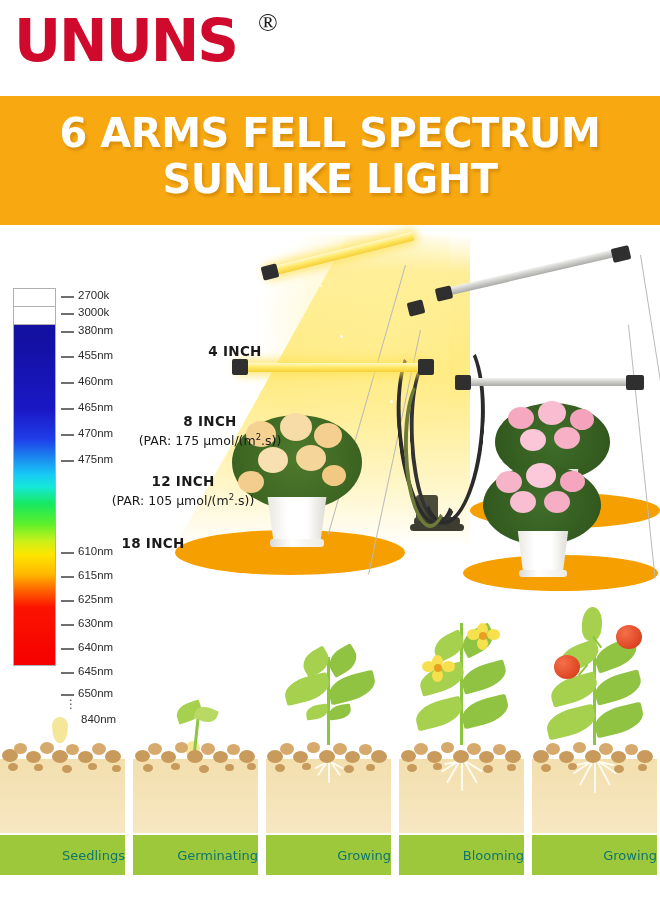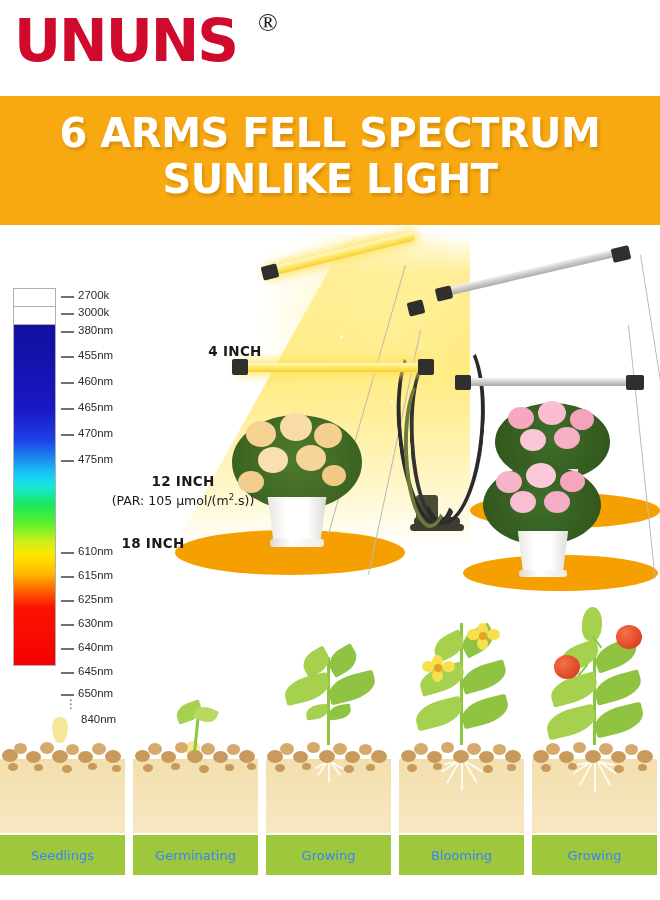"8 INCH" div.par-block { html: none -> <div> <div>8 INCH</div> <div><span>(PAR: 175 µmol/(m</span><sup>2</sup><span>.s))</span></div> </div> }
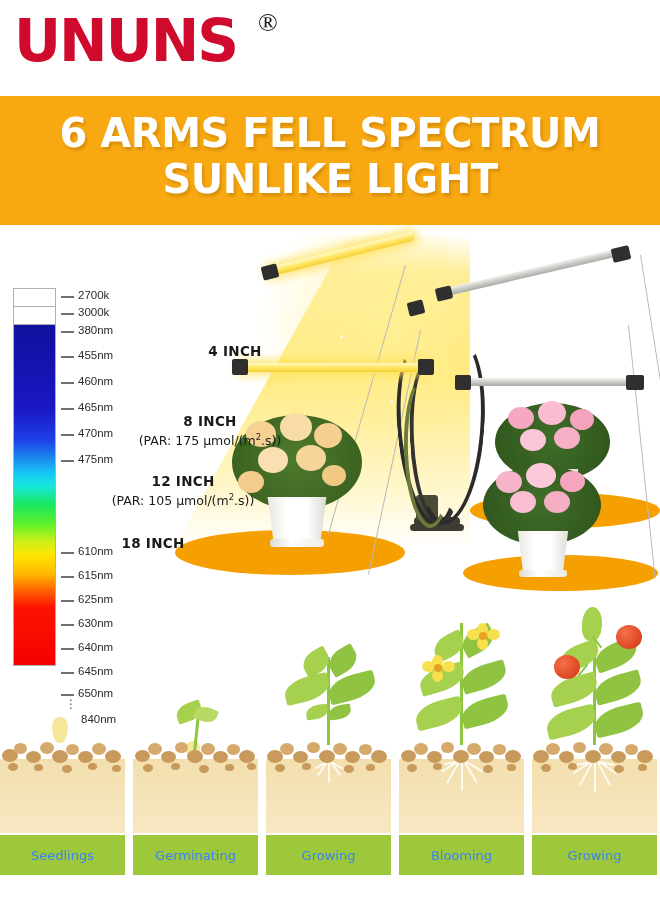"Seedlings" .stage-label-text { color: #3b82f6 -> #0f766e; text-align: center -> right }
